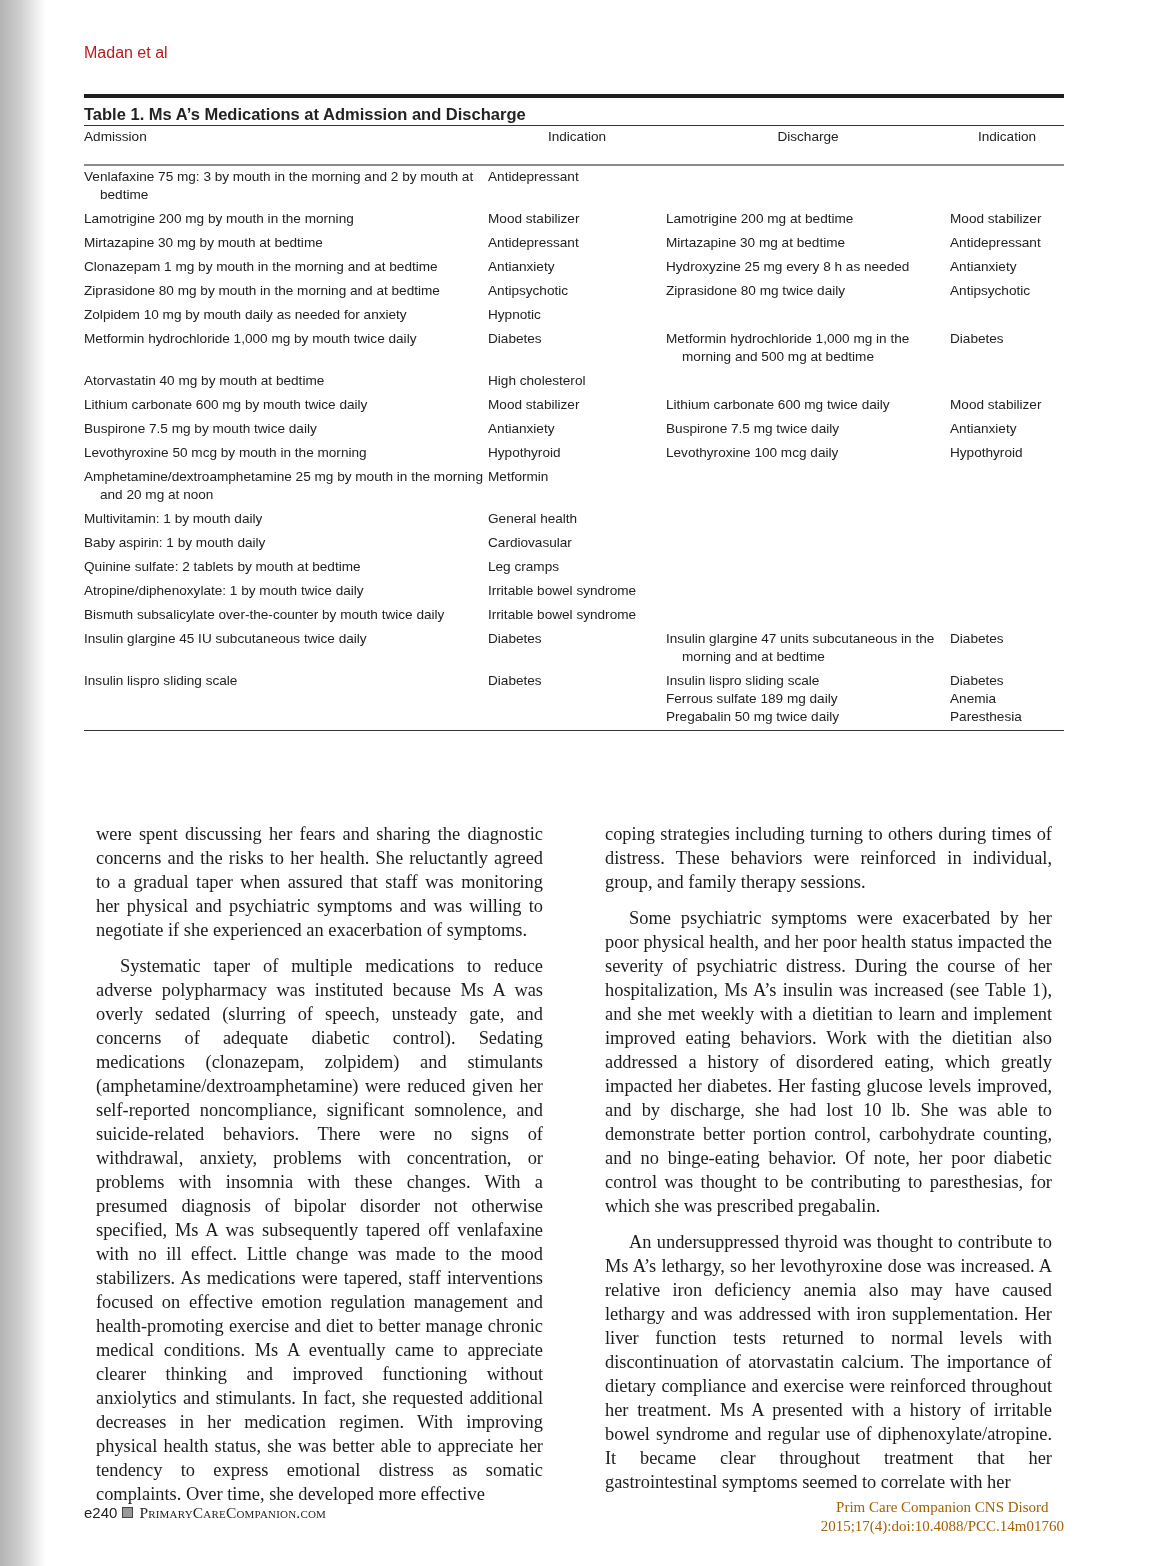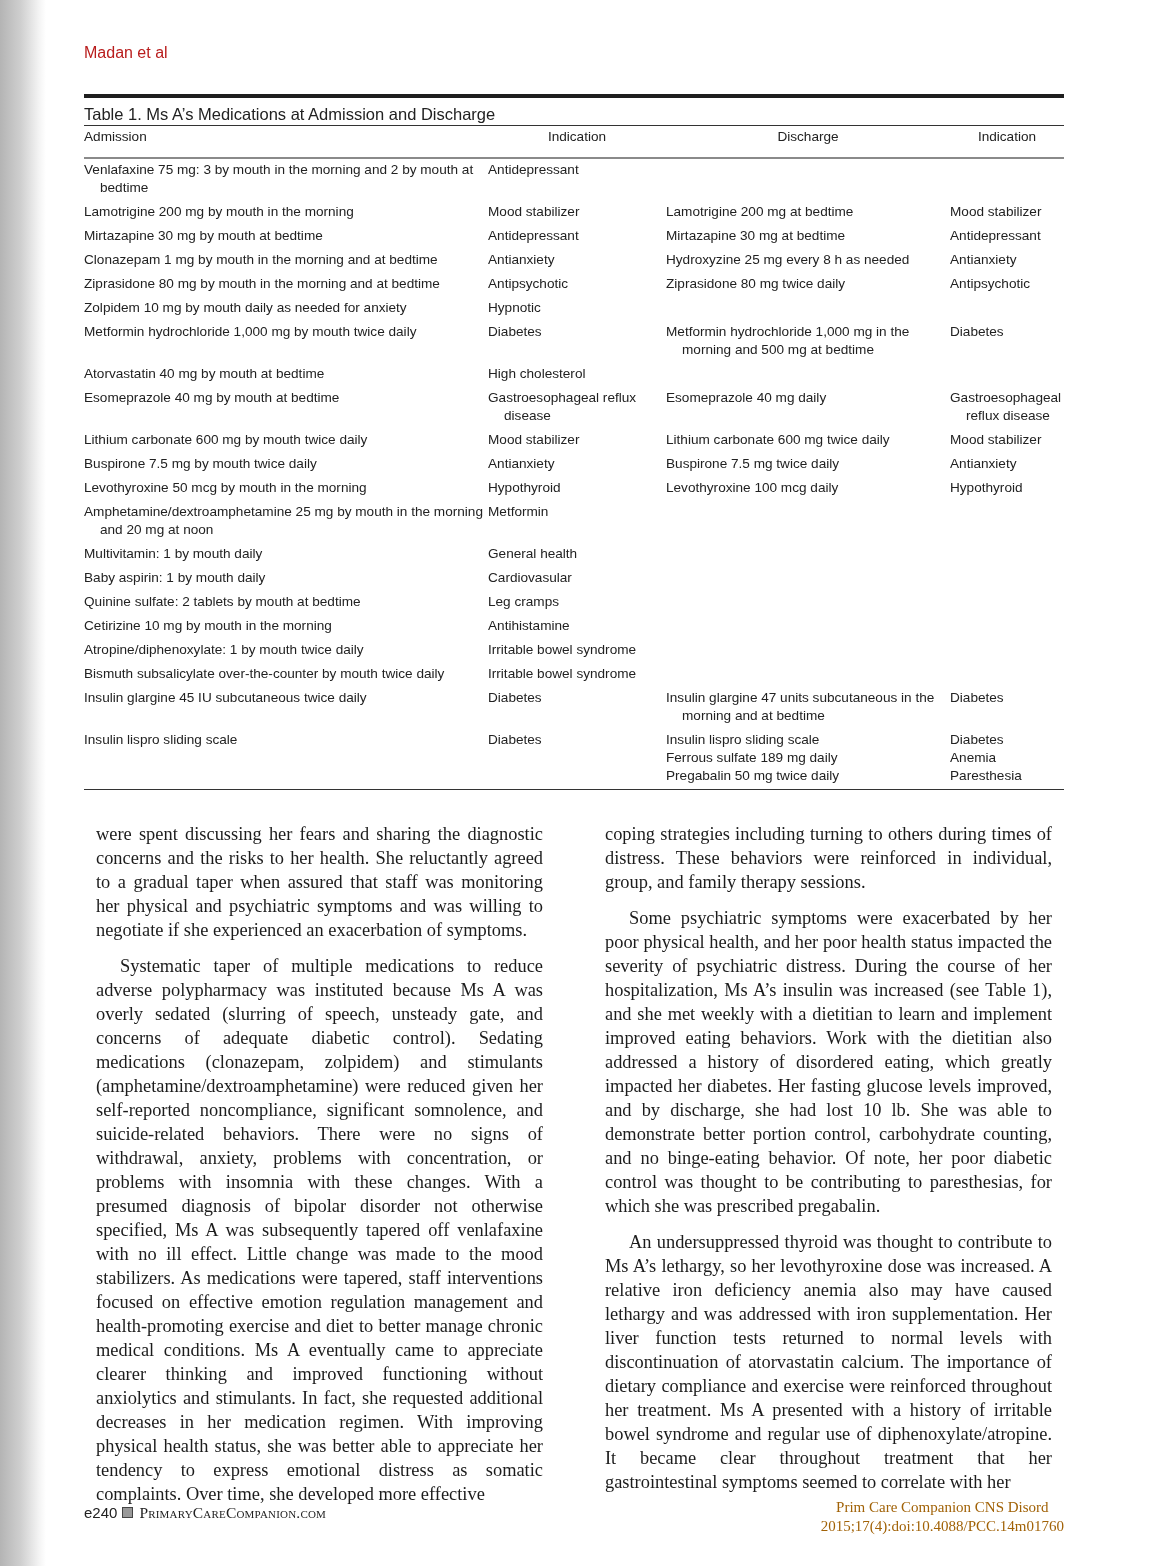"Table 1. Ms A’s Medications" .table-title { font-weight: normal -> bold }
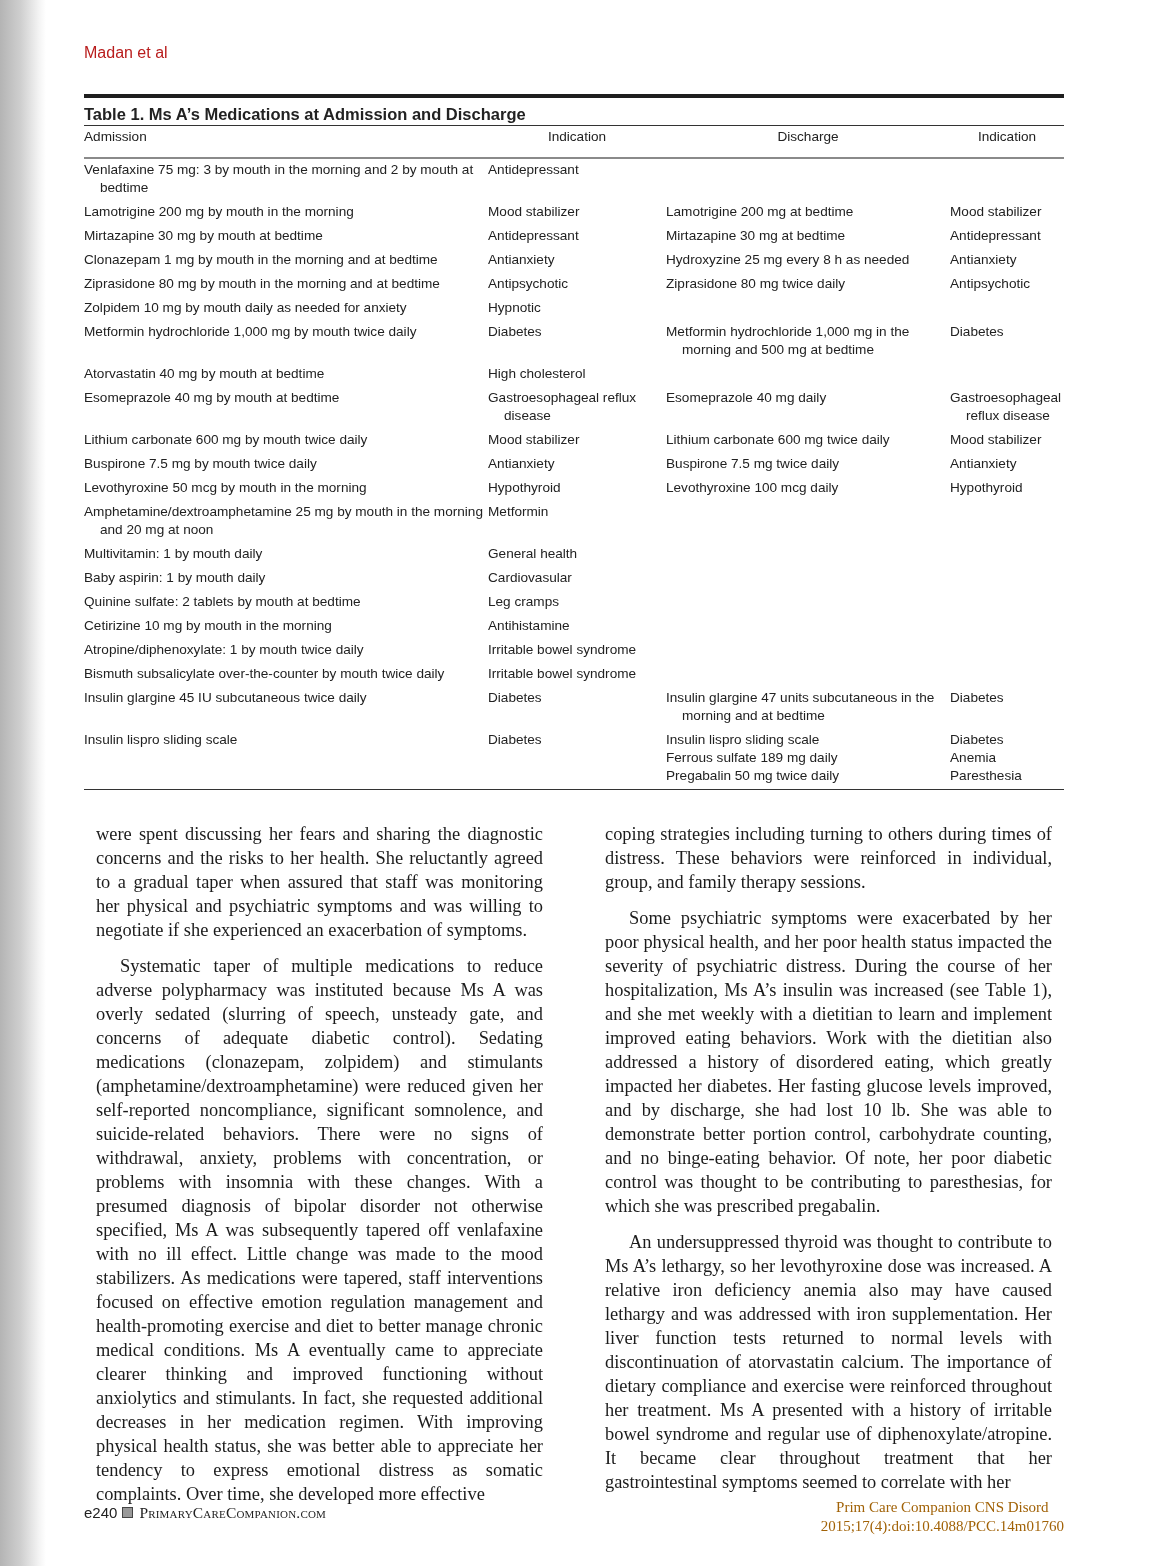"Admission" table.meds th { padding: 2px 0 11px 0 -> 2px 0 18px 0 }
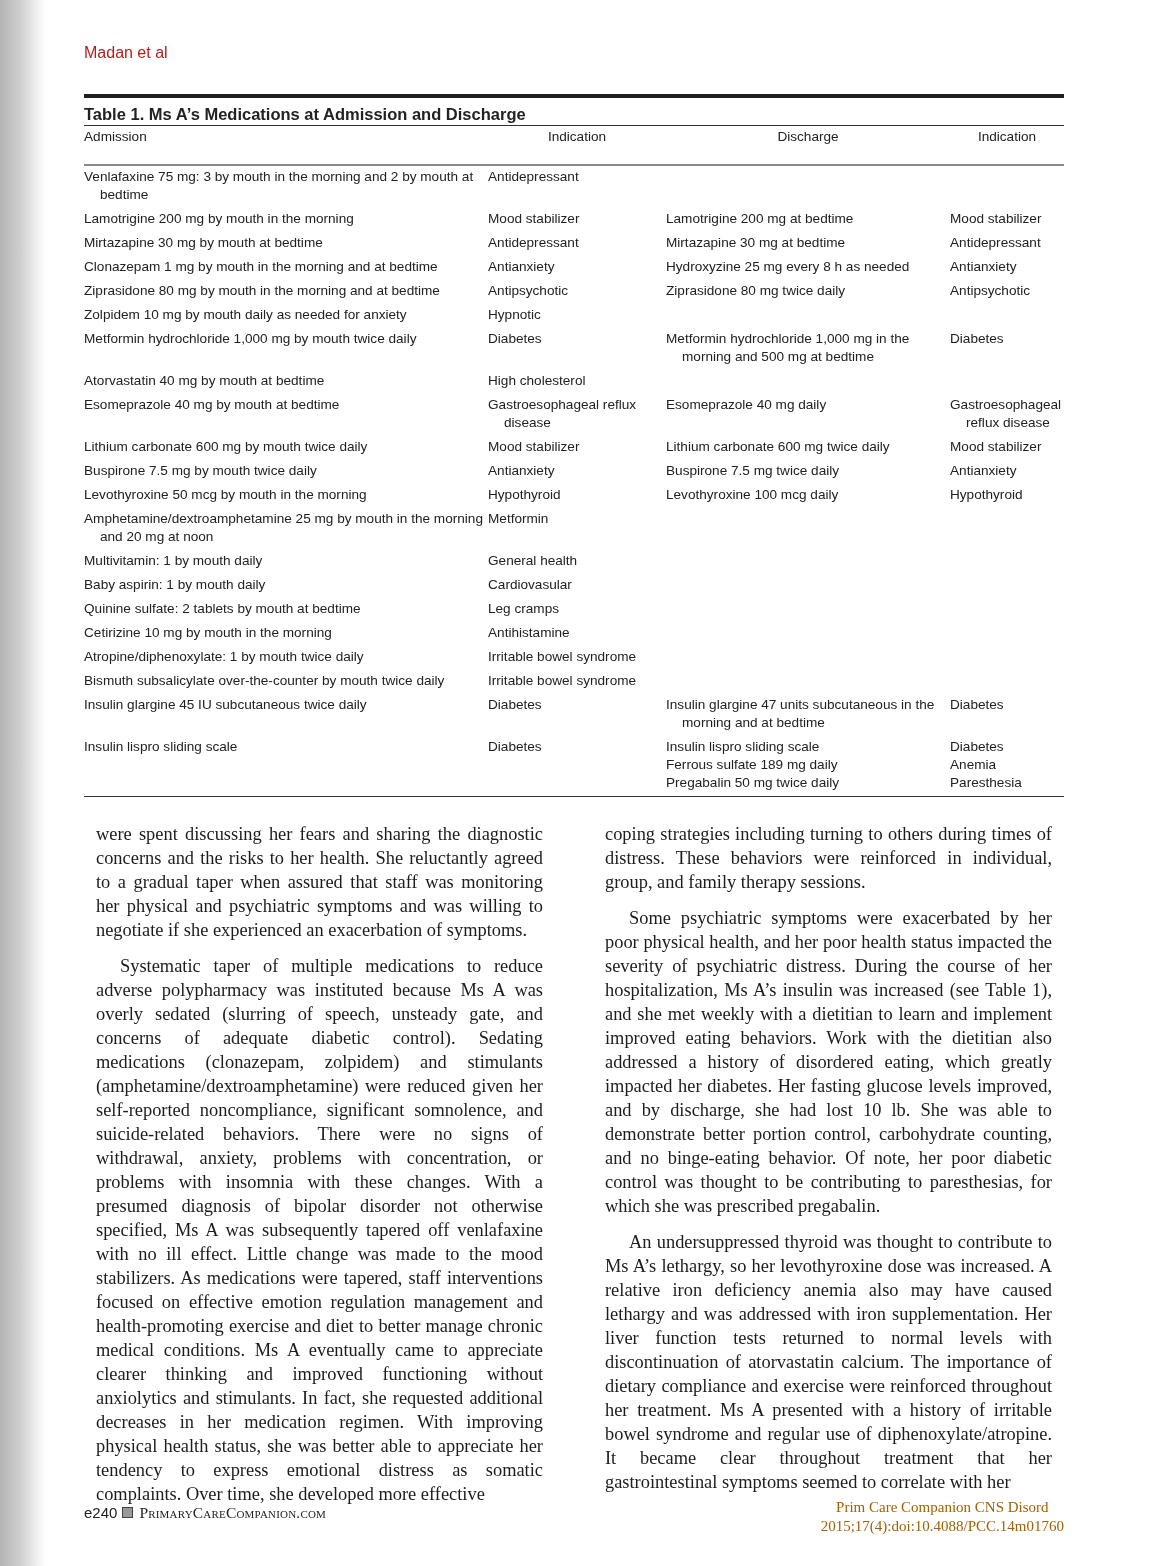"Esomeprazole 40 mg by mouth" tr { html: <tr> <td> <div>Esomeprazole 40 mg by mouth at bedtime</div> </td> <td> <div>Gastroesophageal reflux disease</div> </td> <td> <div>Esomeprazole 40 mg daily</div> </td> <td> <div>Gastroesophageal reflux disease</div> </td> </tr> -> none }
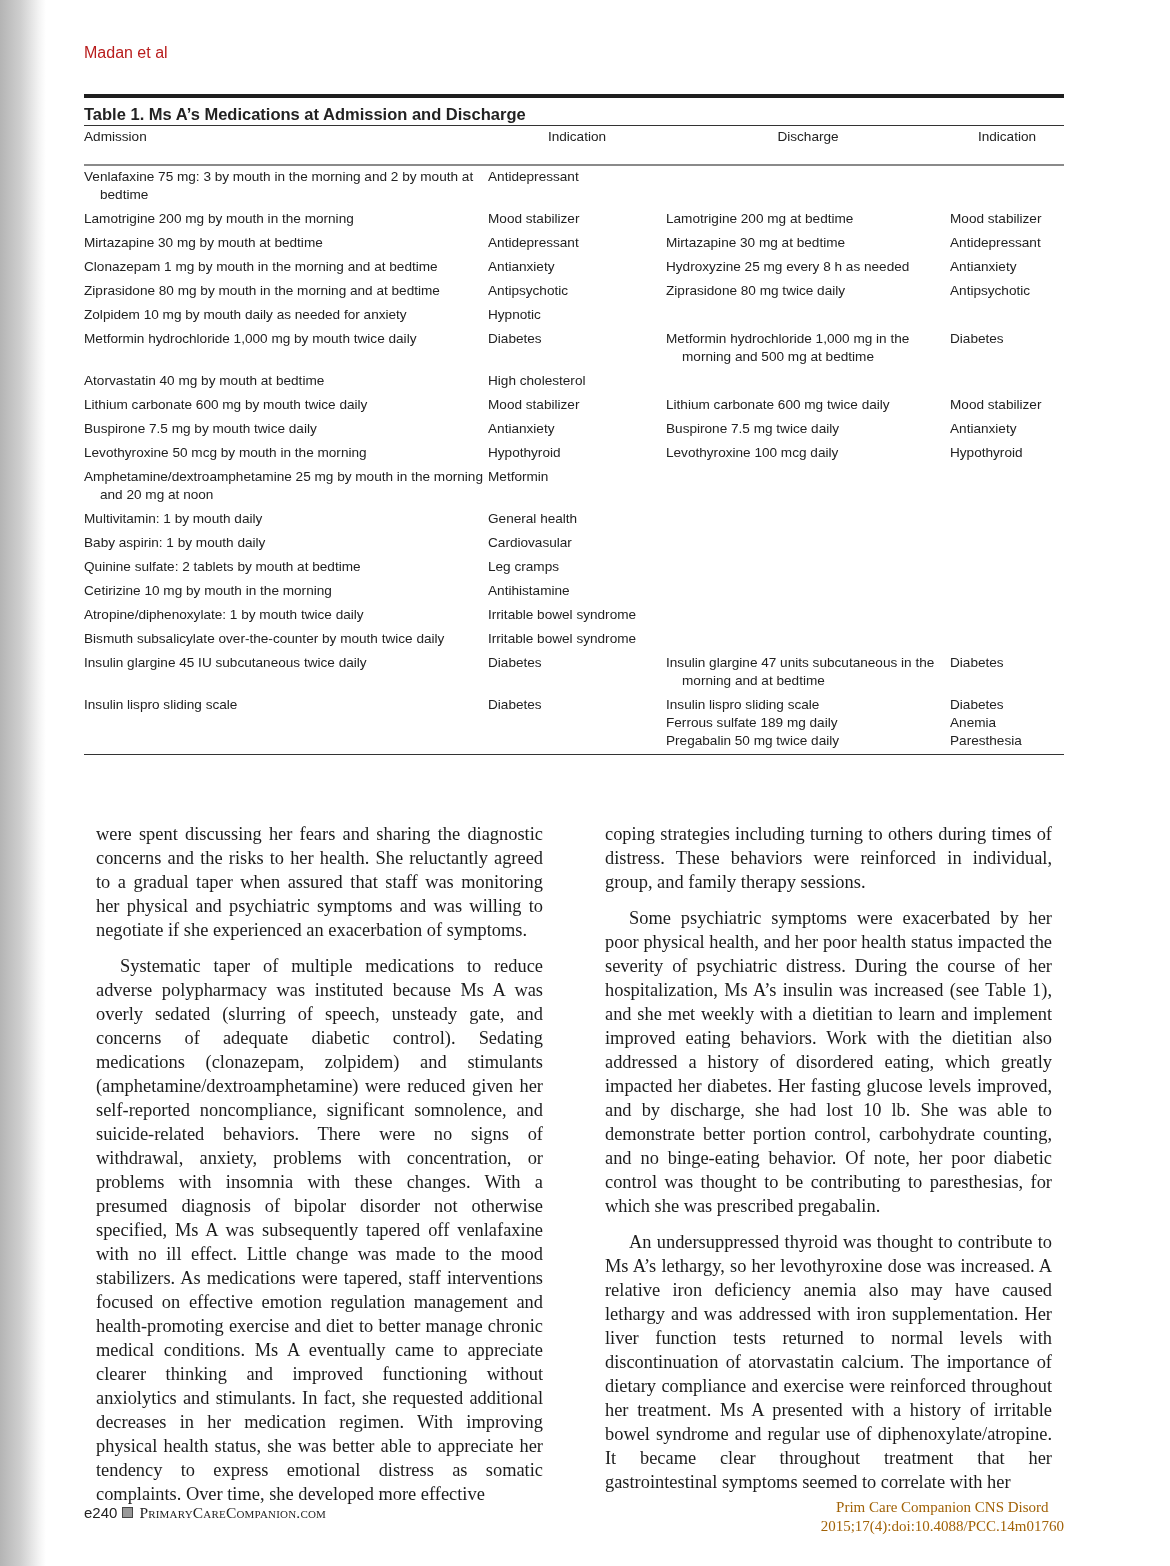"Cetirizine 10 mg by mouth" tr { html: <tr> <td> <div>Cetirizine 10 mg by mouth in the morning</div> </td> <td> <div>Antihistamine</div> </td> <td> <div></div> </td> <td> <div></div> </td> </tr> -> none }
